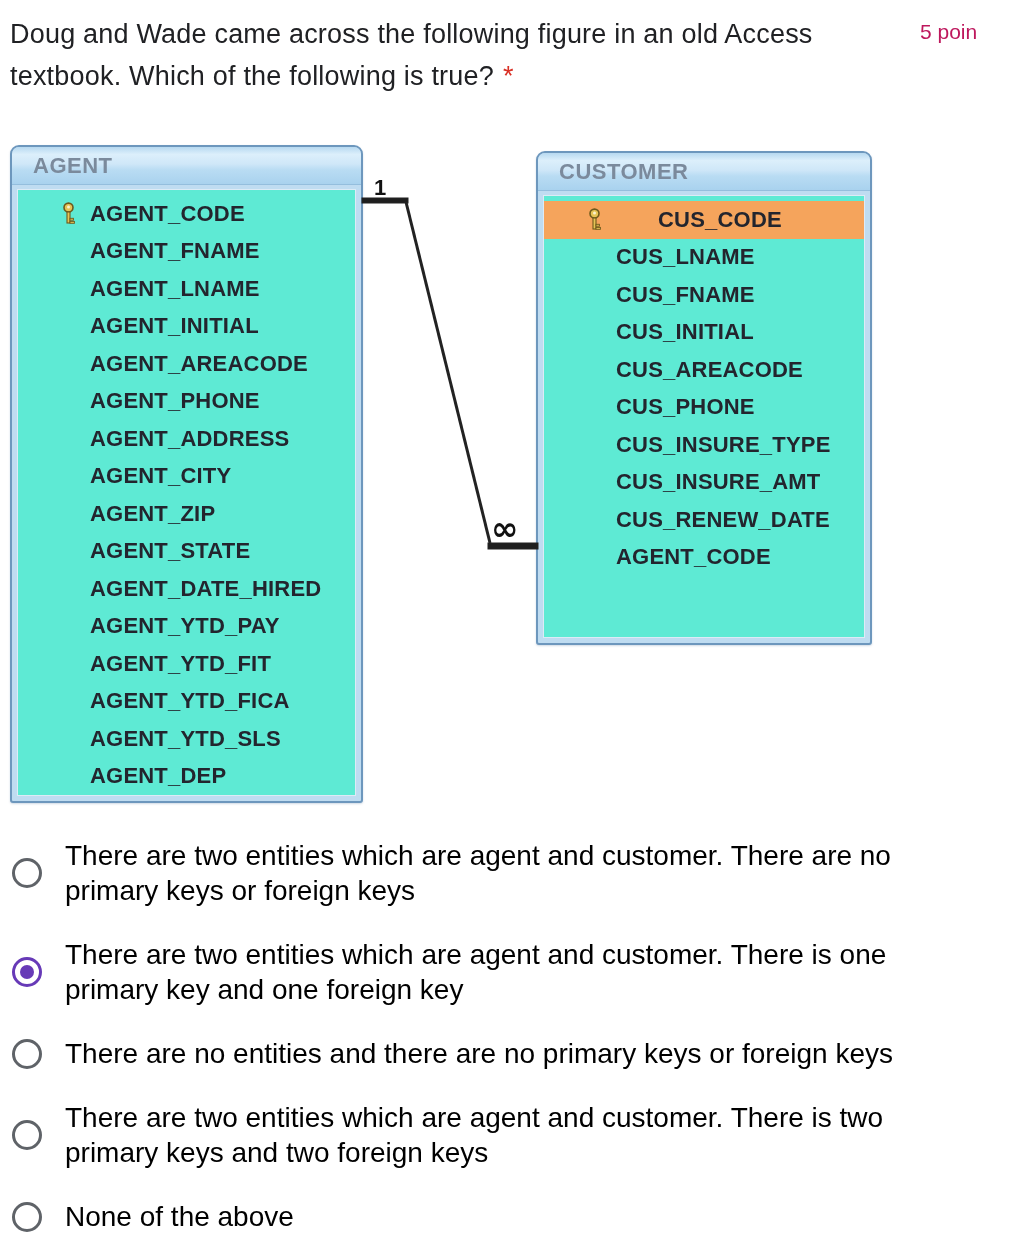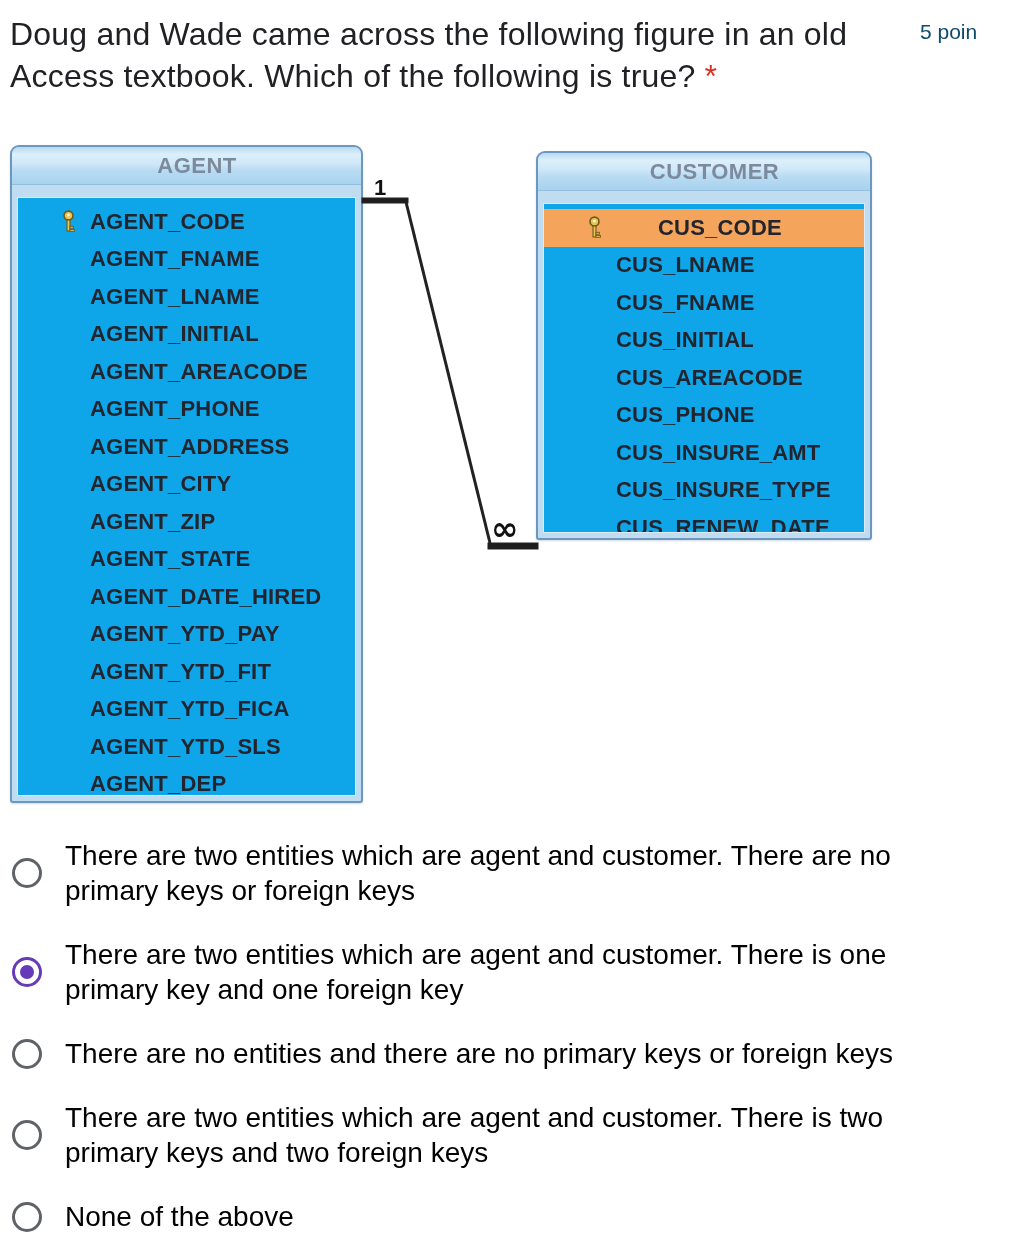"Doug and Wade came across" .q-text { font-size: 32px -> 27px }
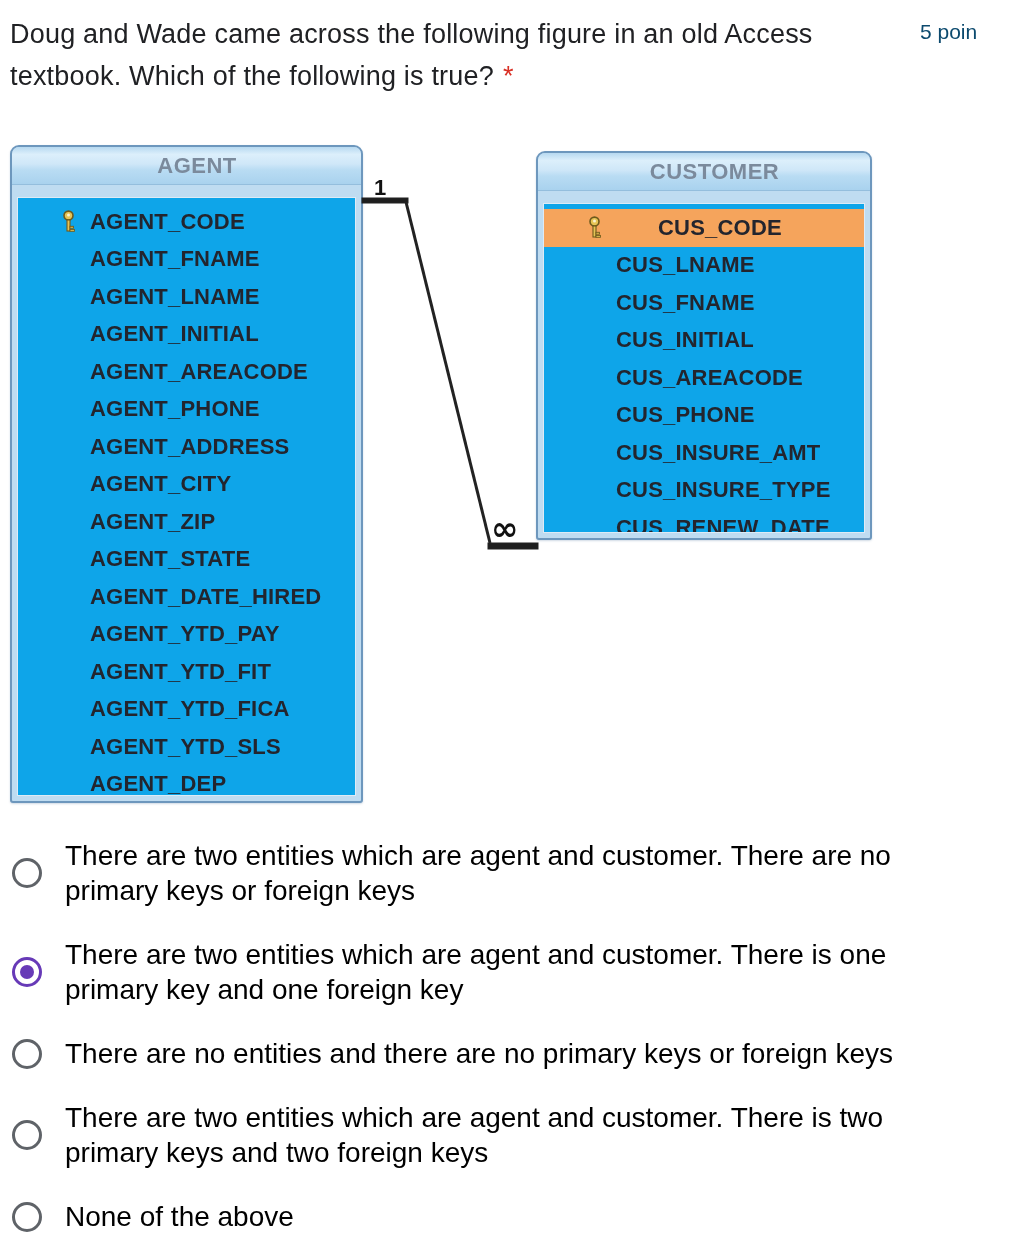"5 poin" .points { color: #0c4a6e -> #be185d }
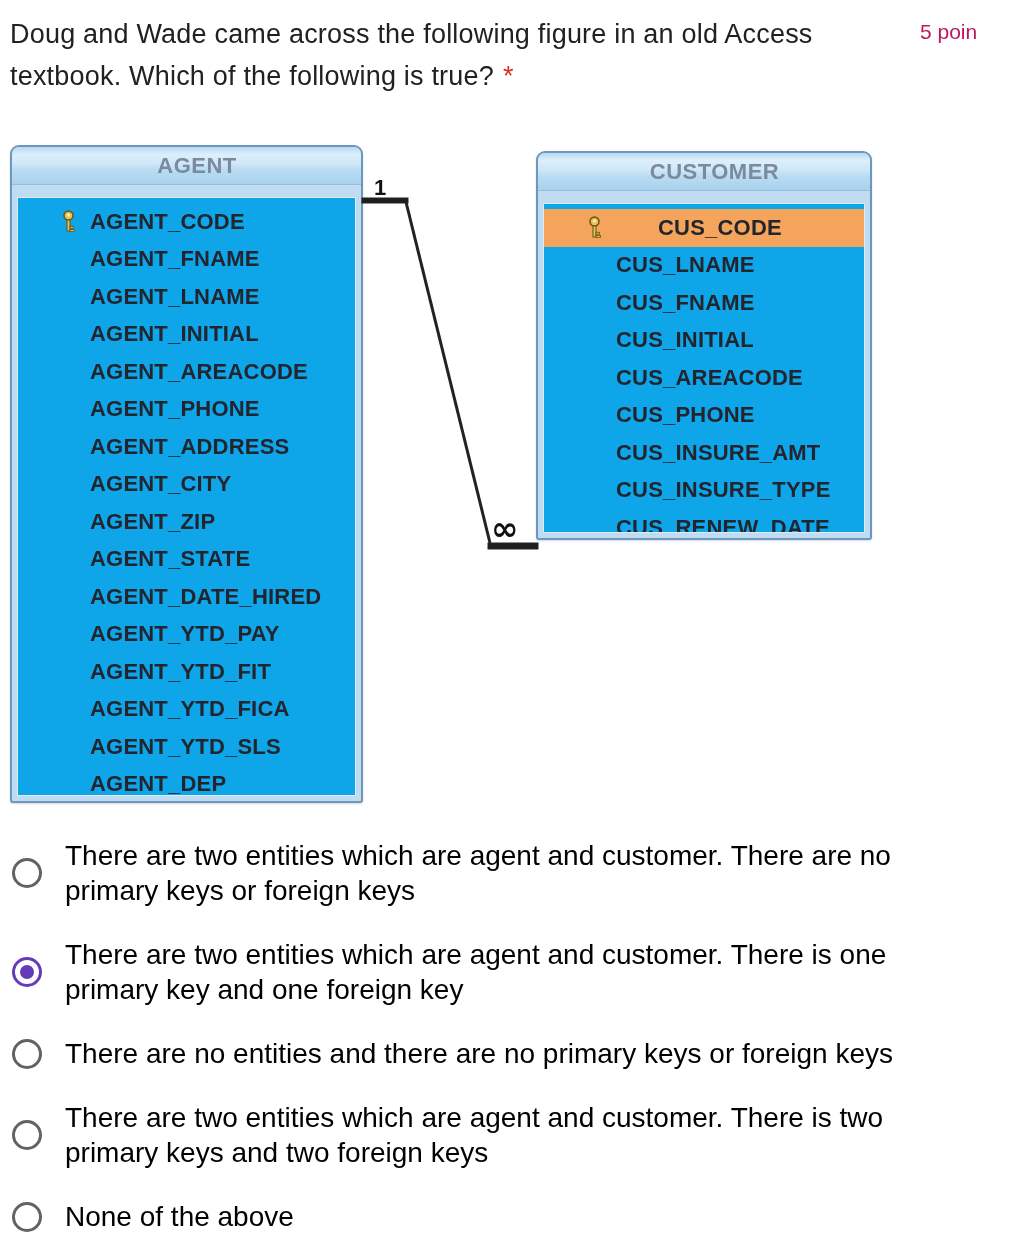"AGENT" .tbl { text-align: center -> none }
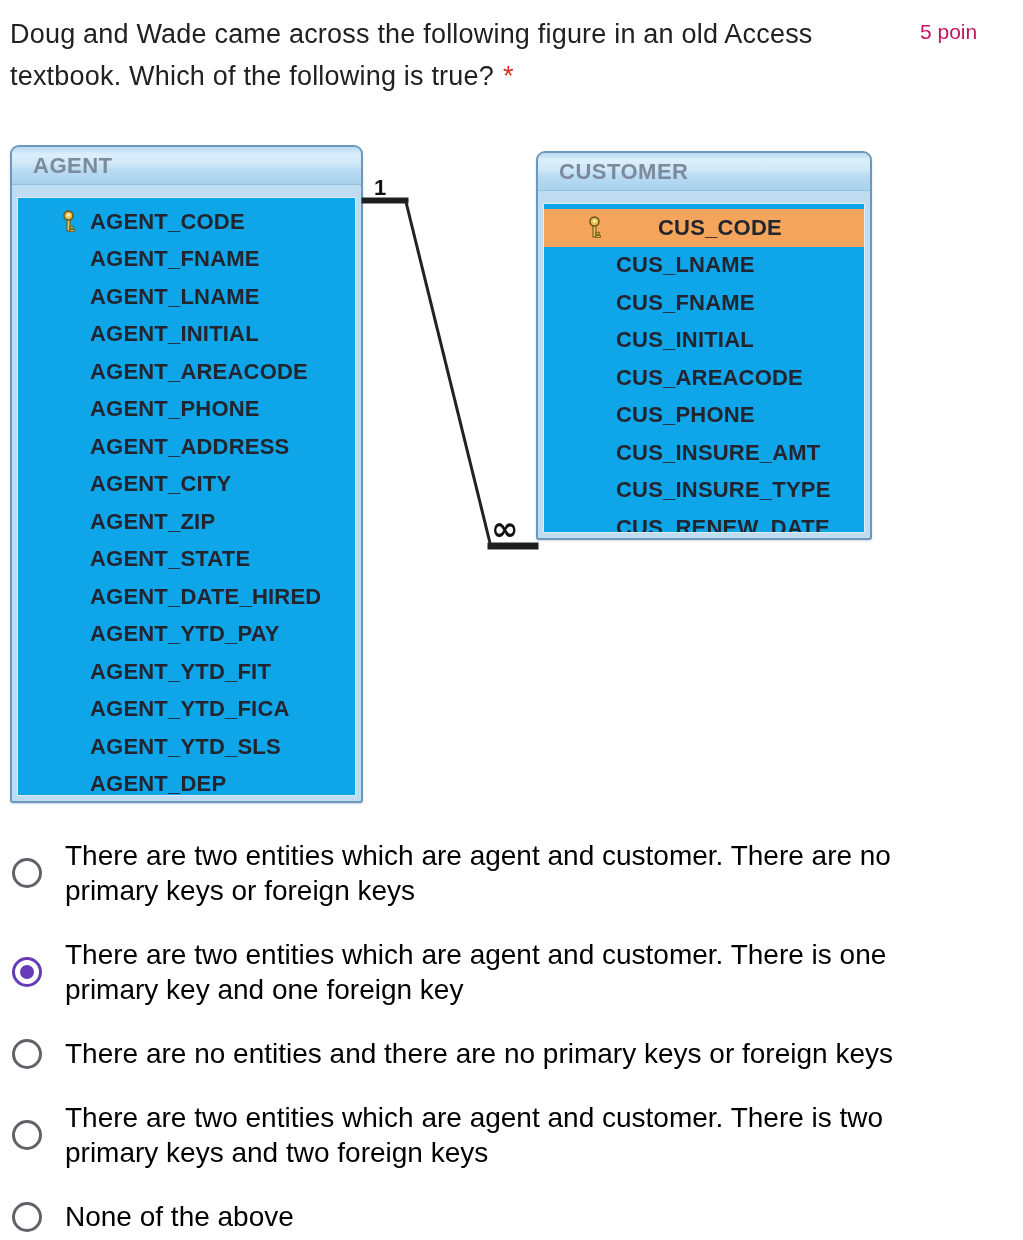"CUSTOMER" .tbl-customer { height: 389px -> 494px }
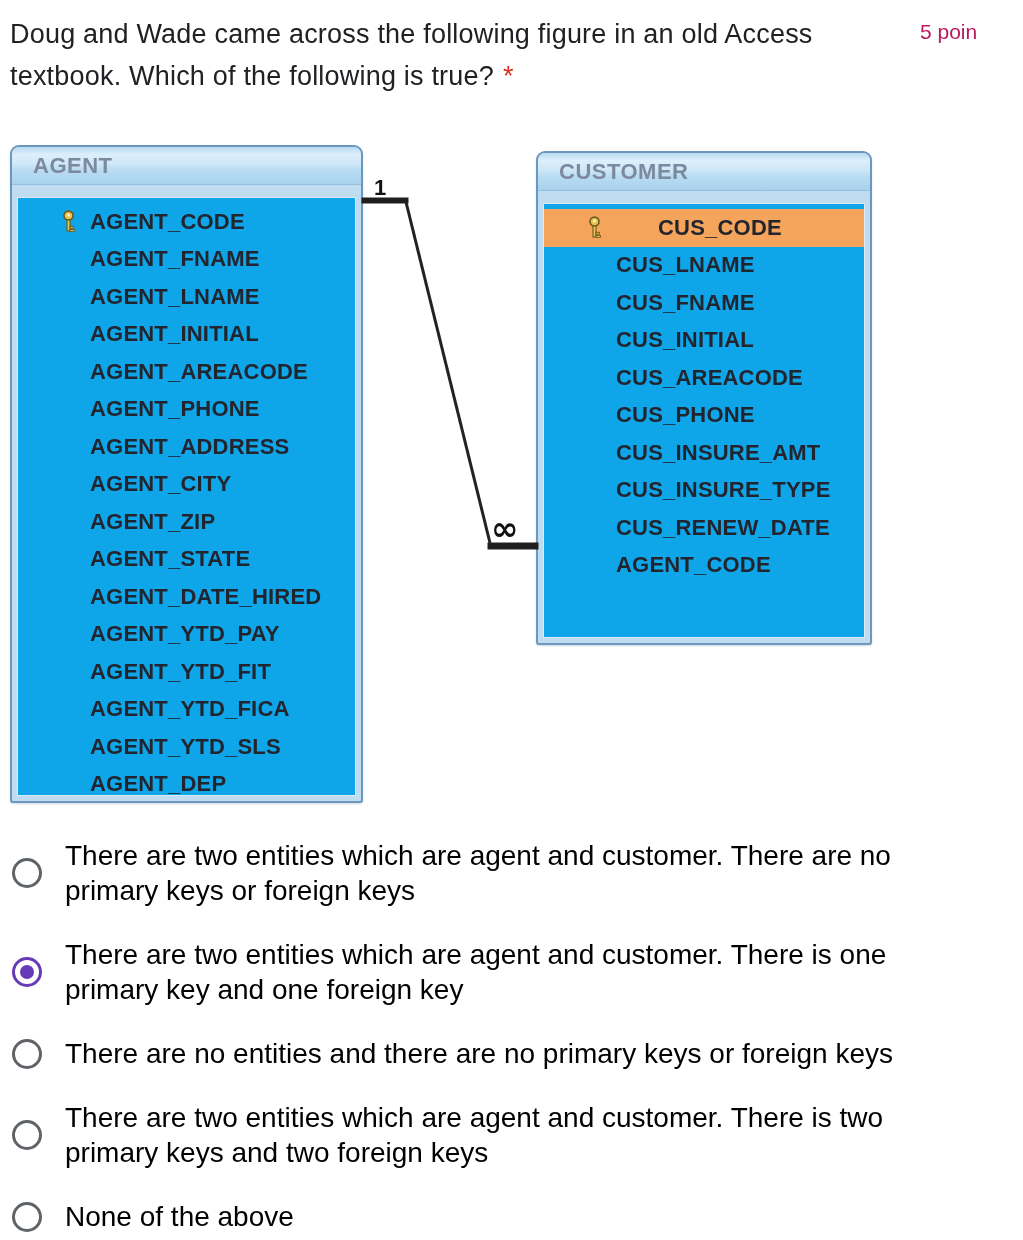"AGENT_CODE" .tbl-body { background: #0ea5e9 -> #5eead4; margin: 12px 5px 5px 5px -> 4px 5px 5px 5px }
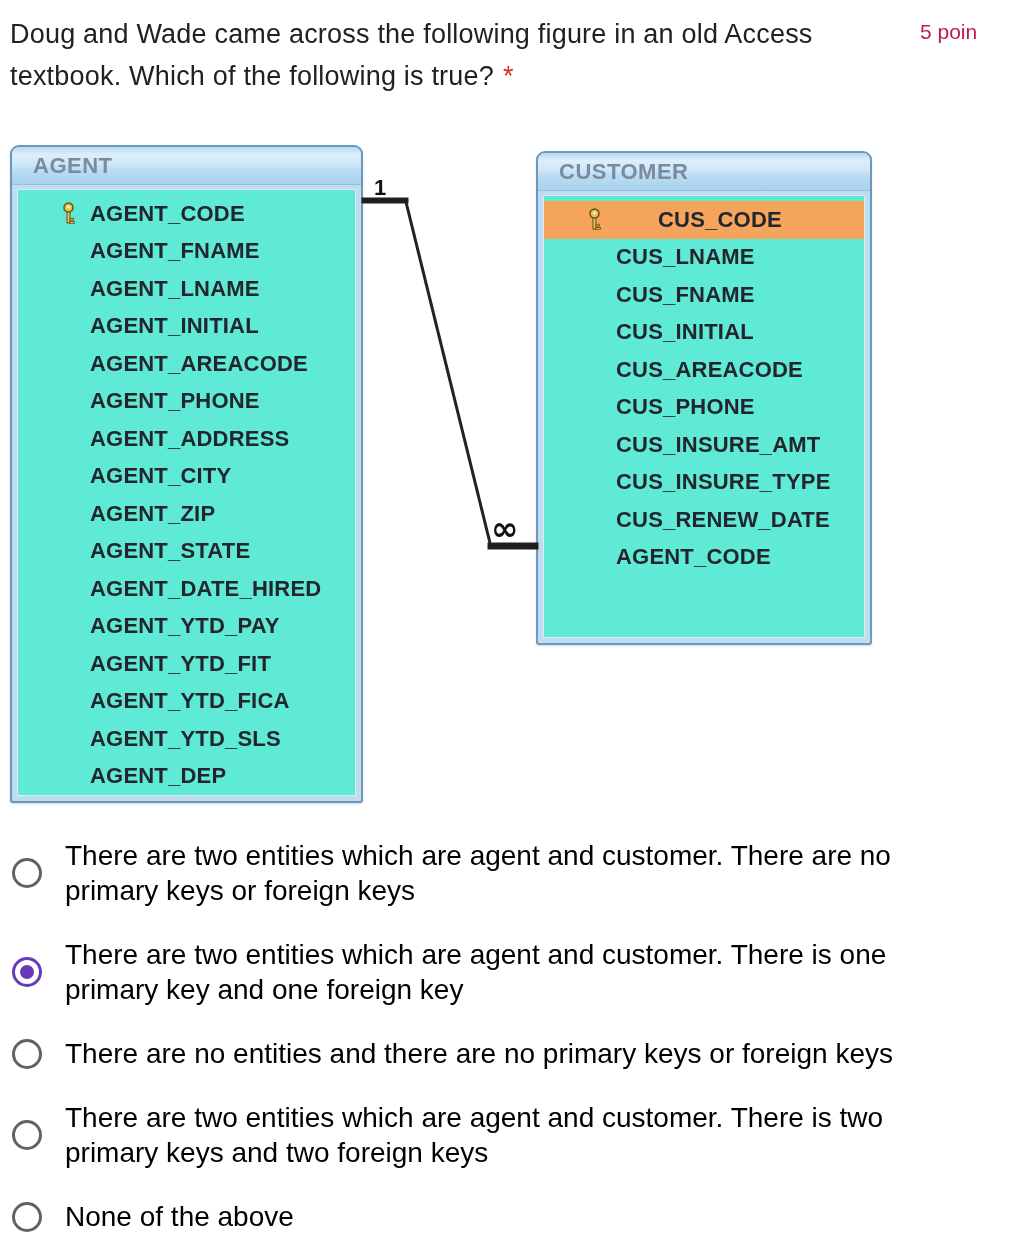"CUS_INSURE_AMT" div.row { order: before "CUS_INSURE_TYPE" -> after "CUS_INSURE_TYPE" }
